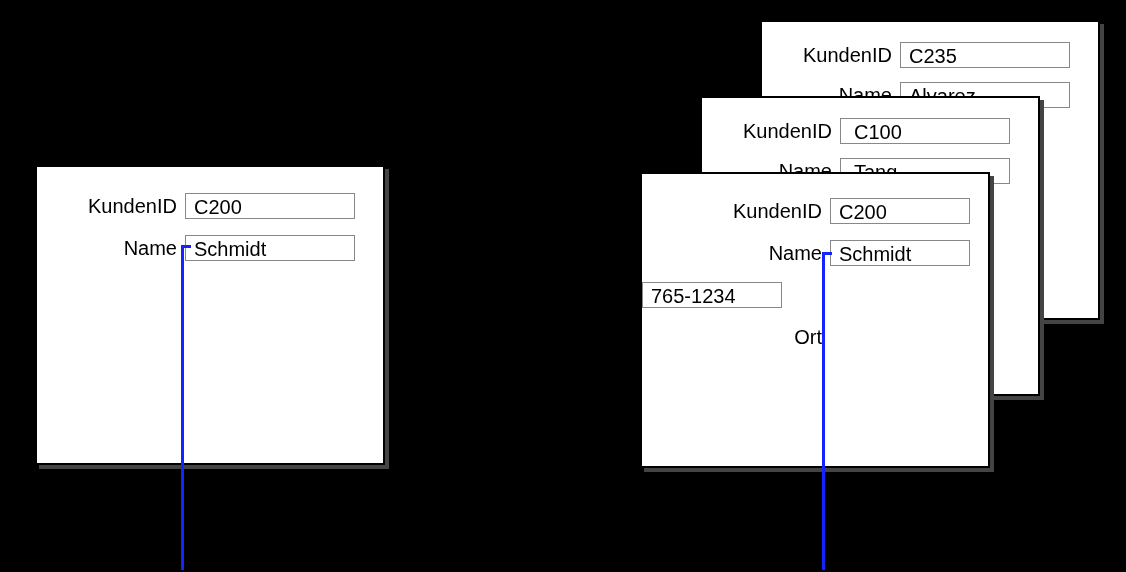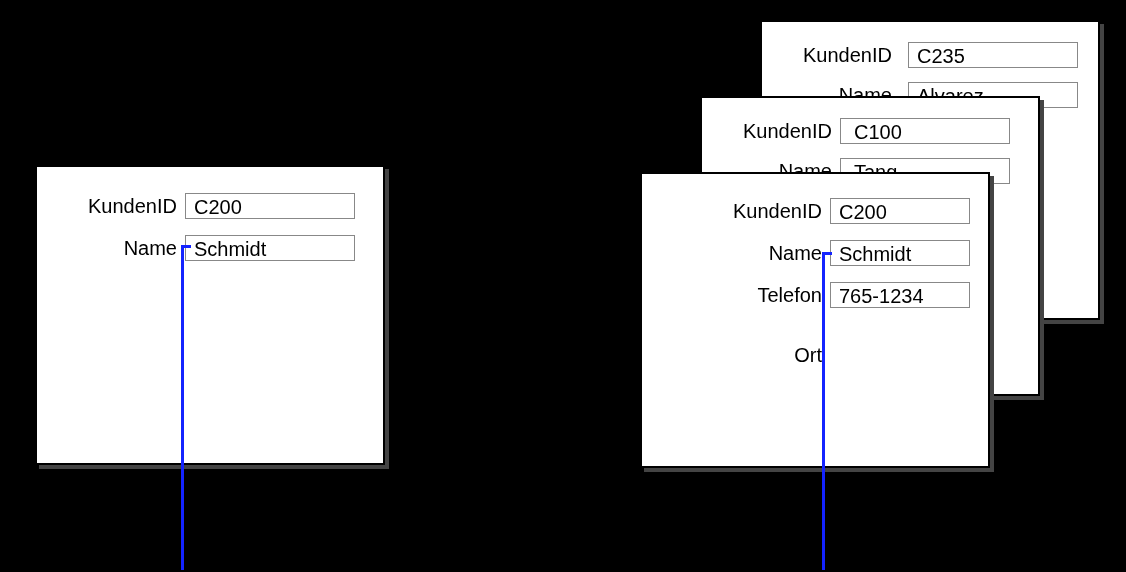"C235" #back-card .row .val { margin-left: 8px -> none }
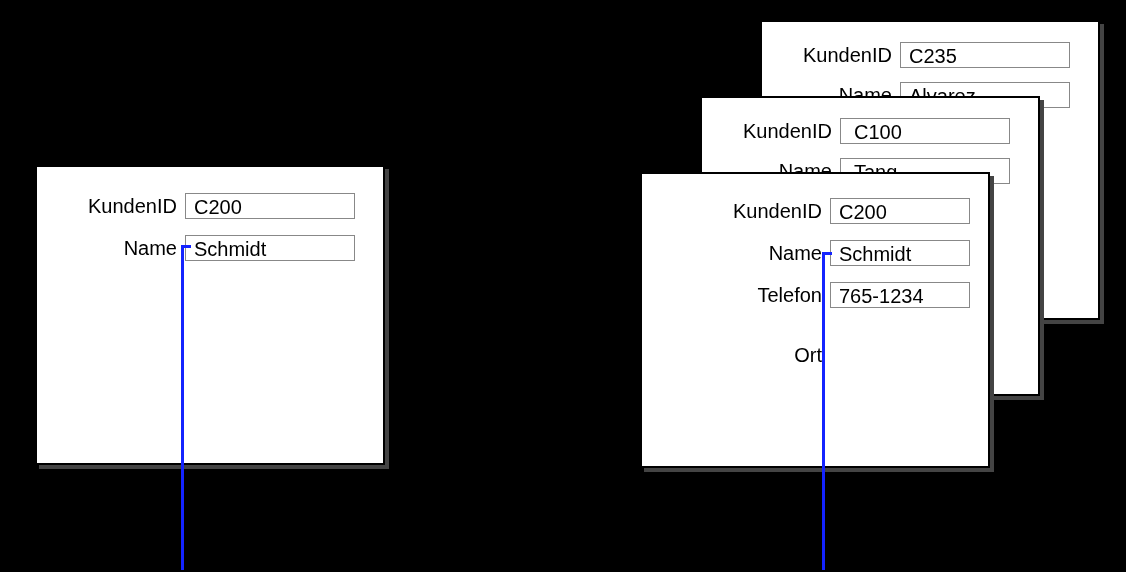"Telefon" div.lbl { html: <div>Telefon</div> -> none }
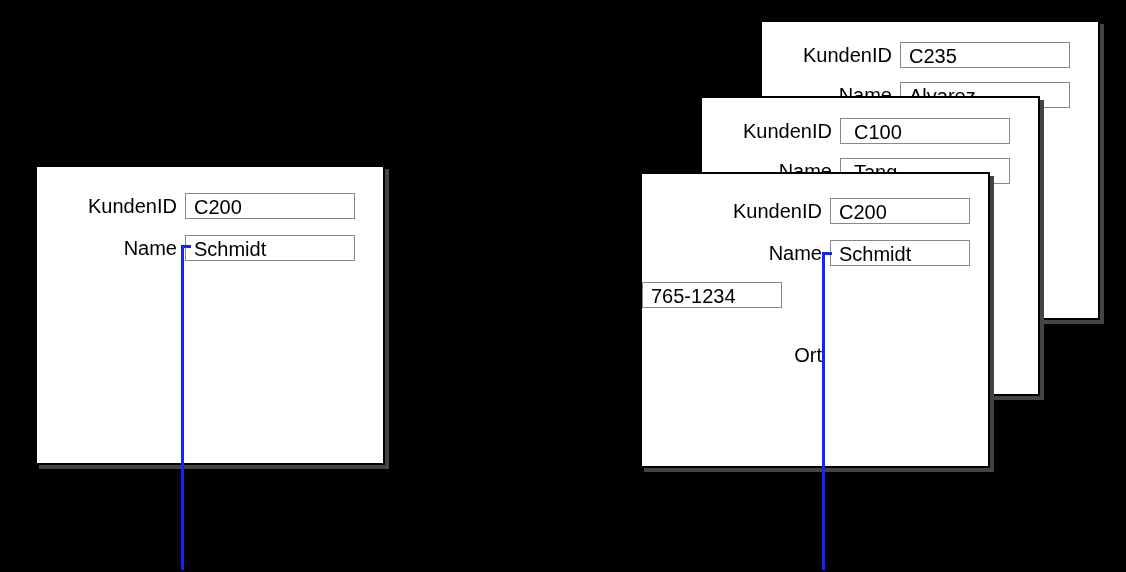"Ort" #front-row-3 { top: 166px -> 148px }
